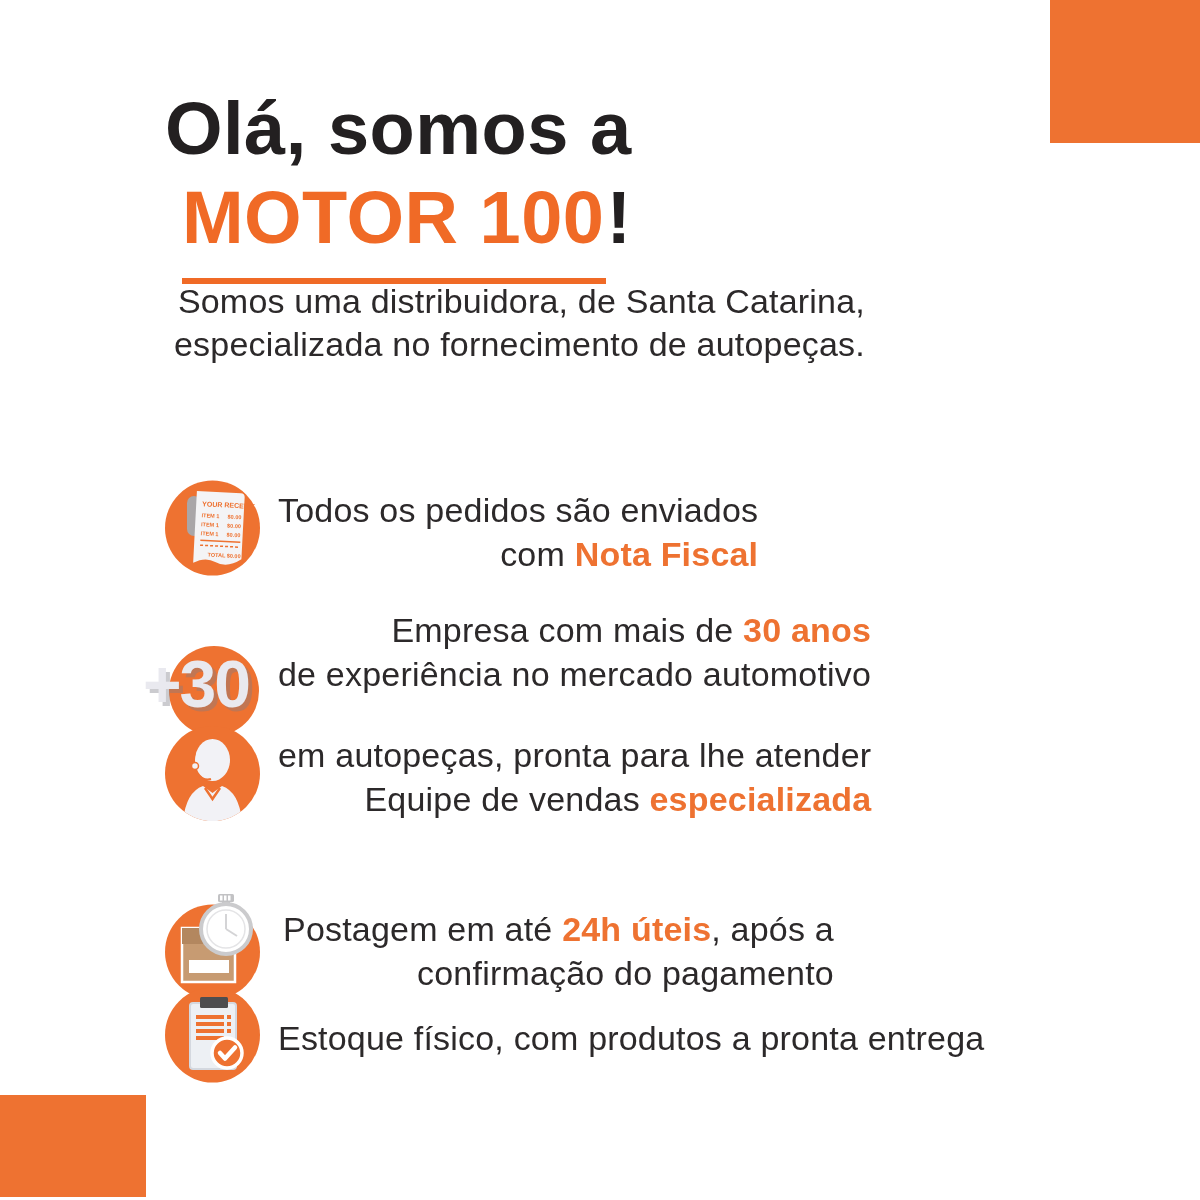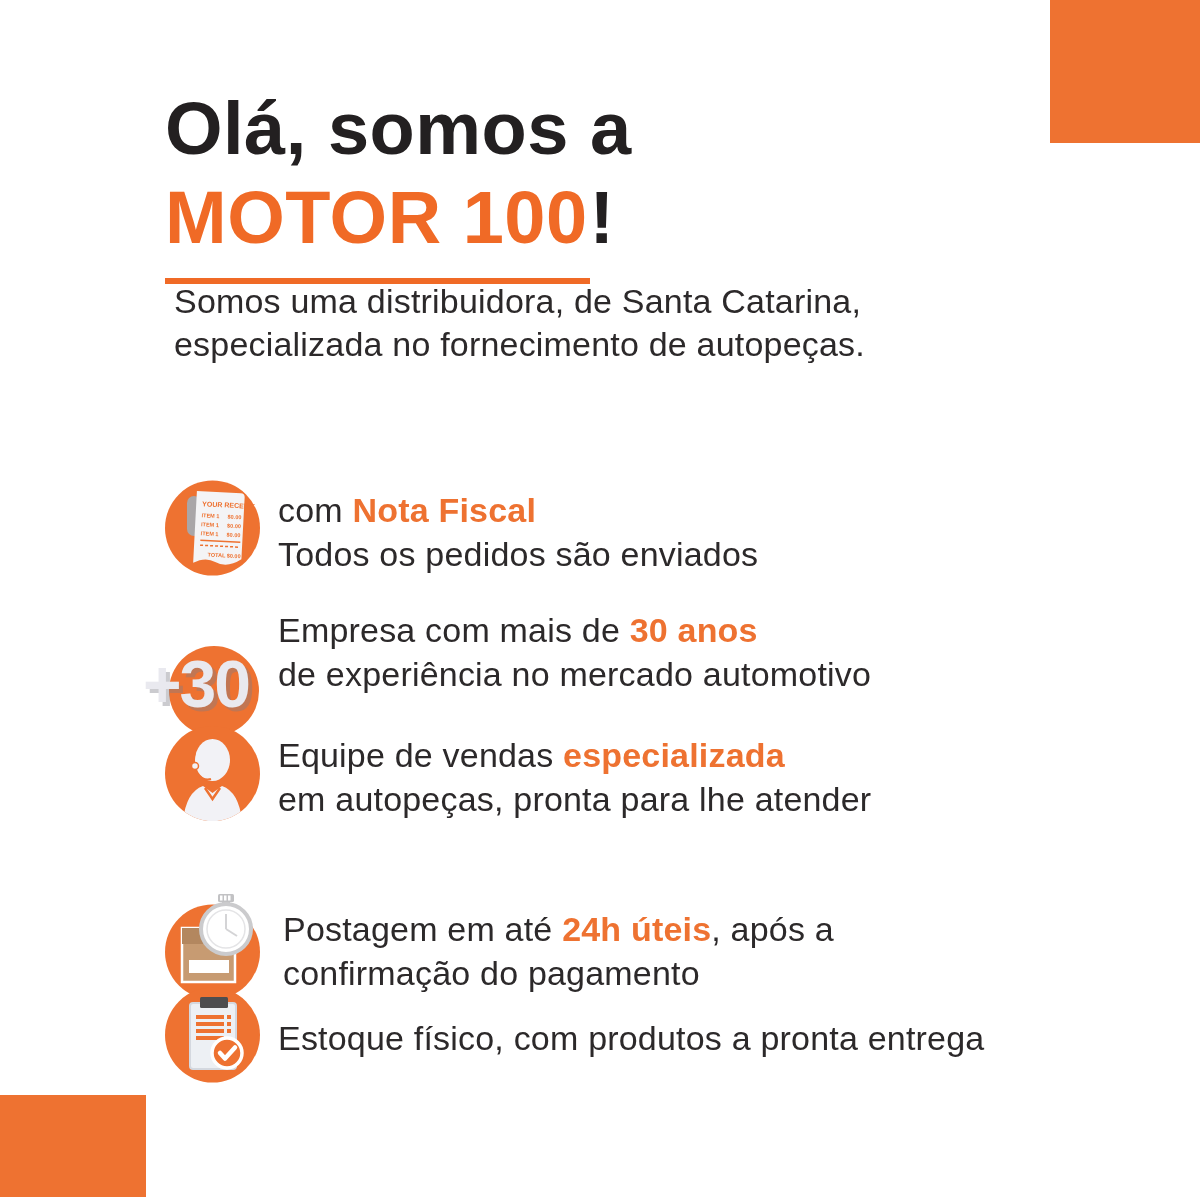"Olá, somos a" .canvas { text-align: none -> right }
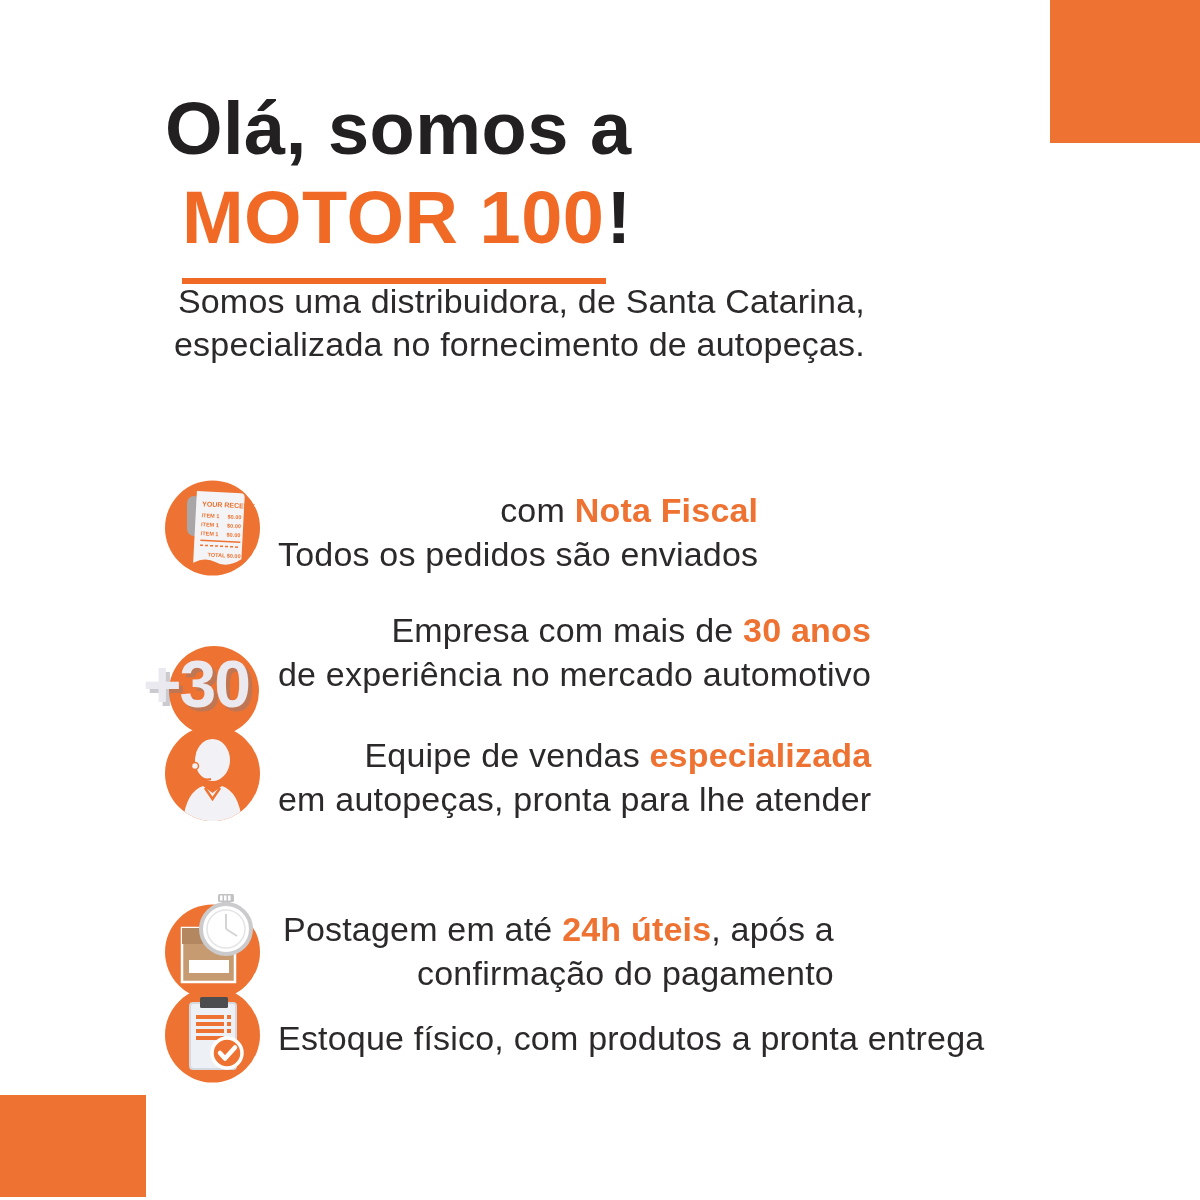"com Nota Fiscal" div { order: before "Todos os pedidos são enviados" -> after "Todos os pedidos são enviados" }
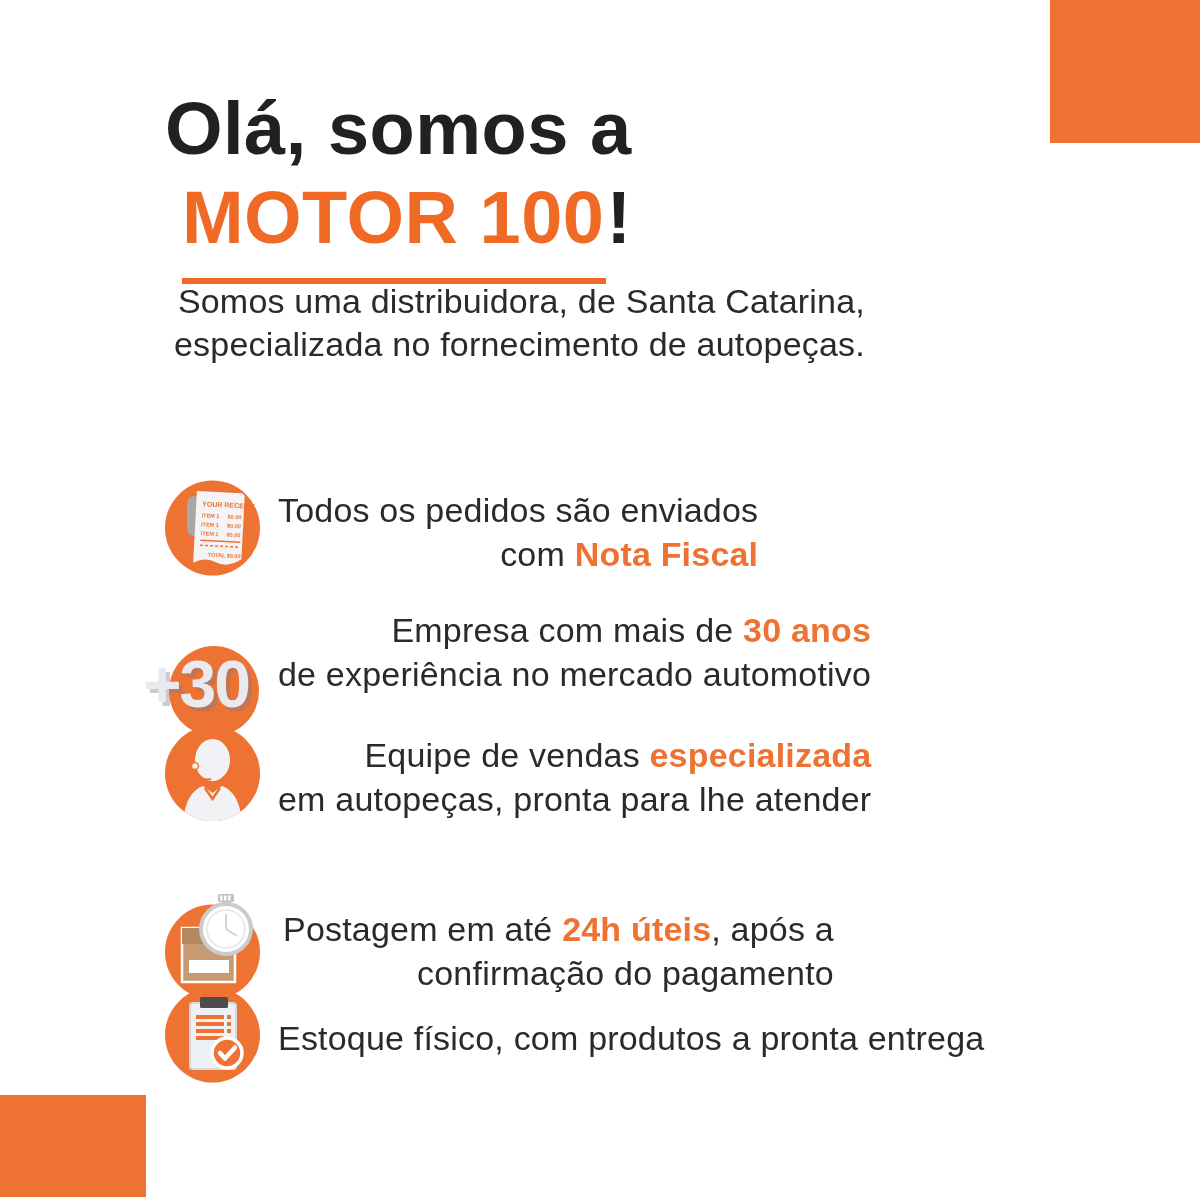"Equipe de vendas especializada" div { order: before "em autopeças, pronta para lhe" -> after "em autopeças, pronta para lhe" }
